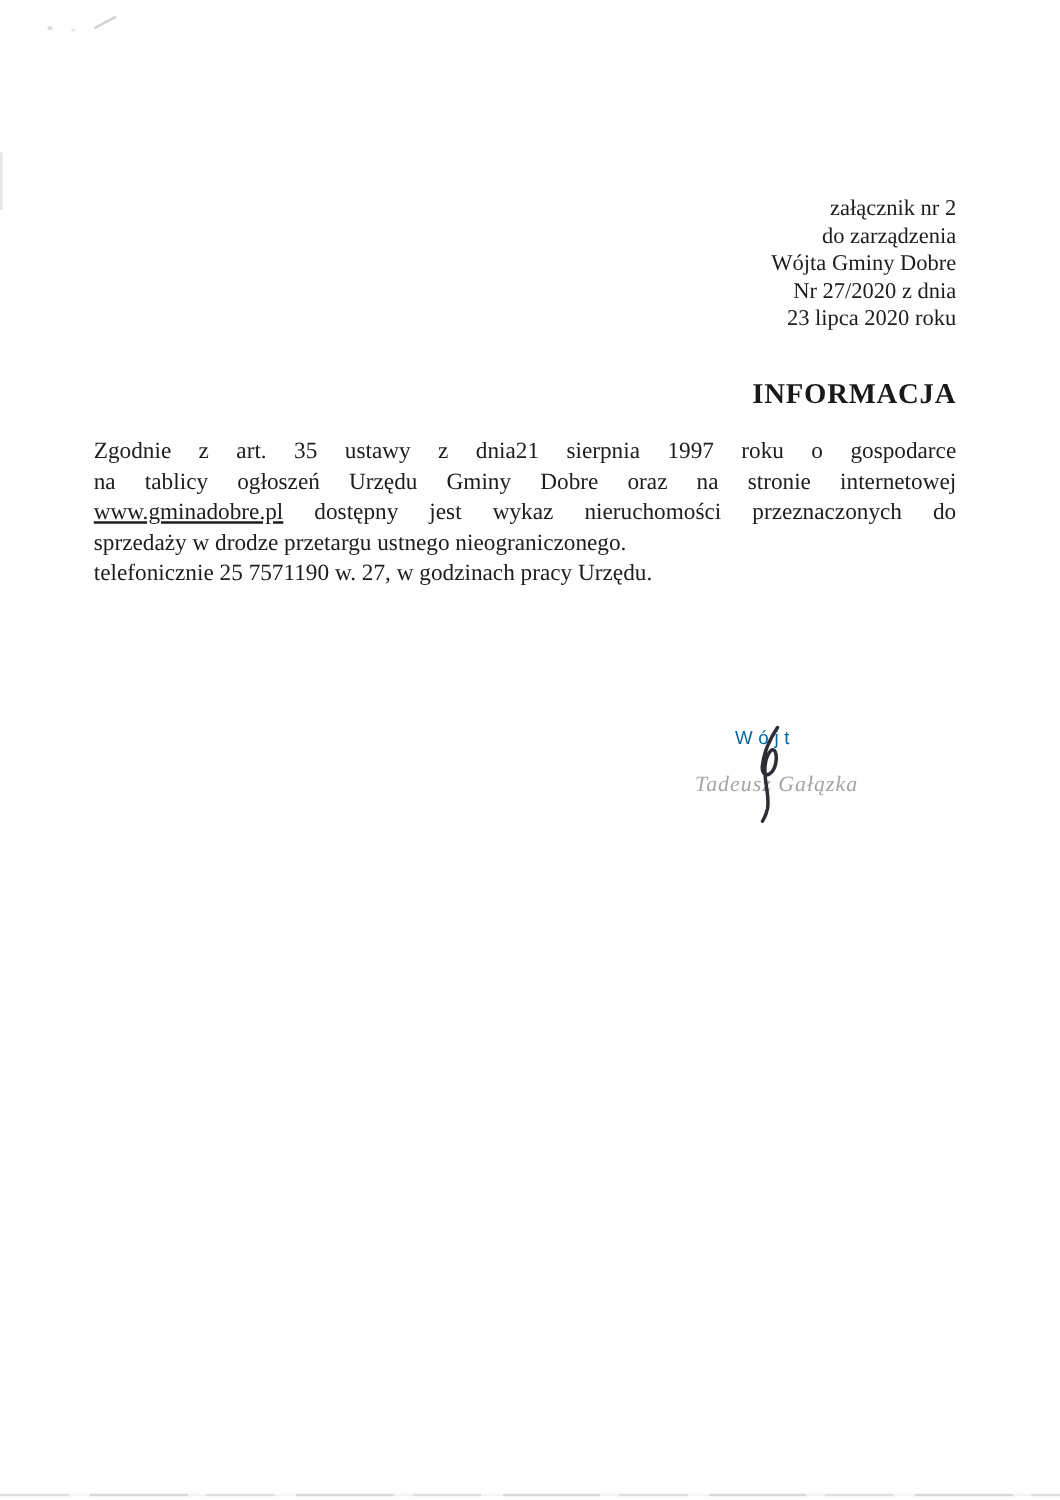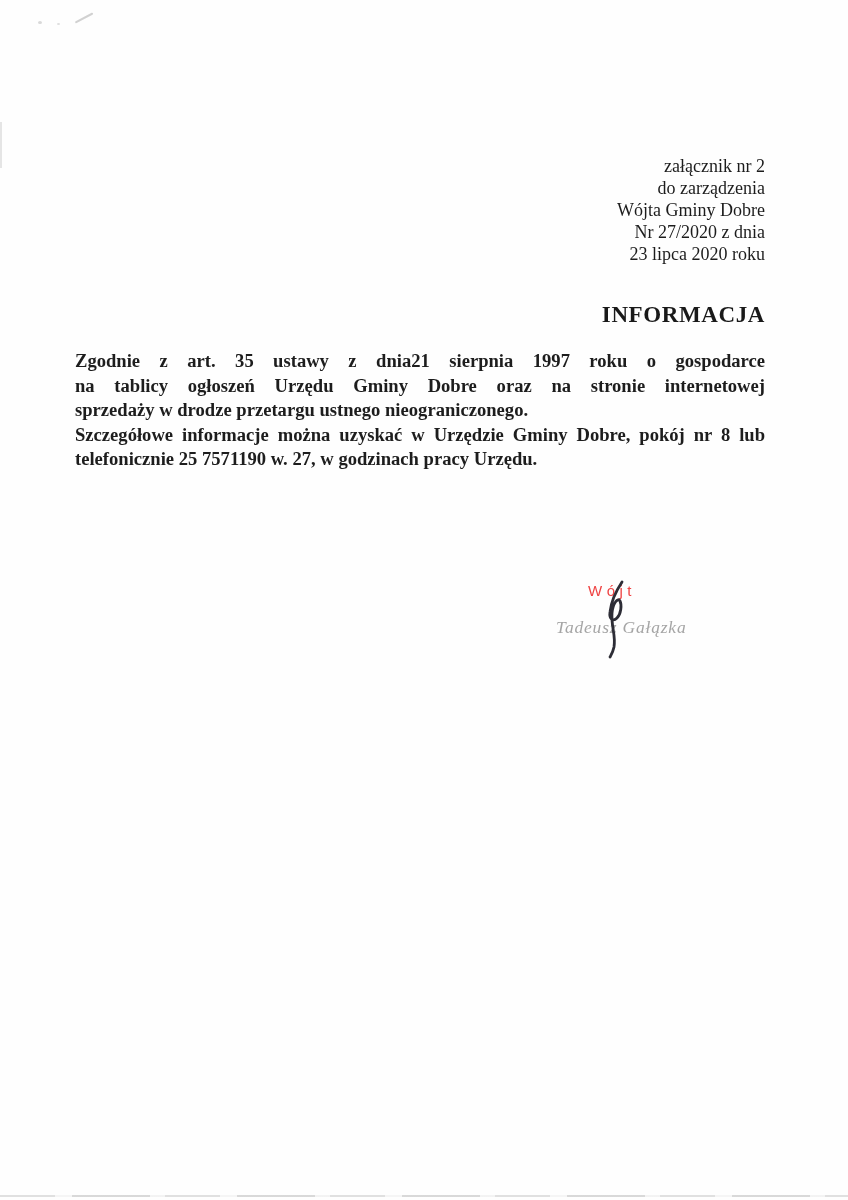"Zgodnie z art. 35 ustawy" .line { font-weight: bold -> none }
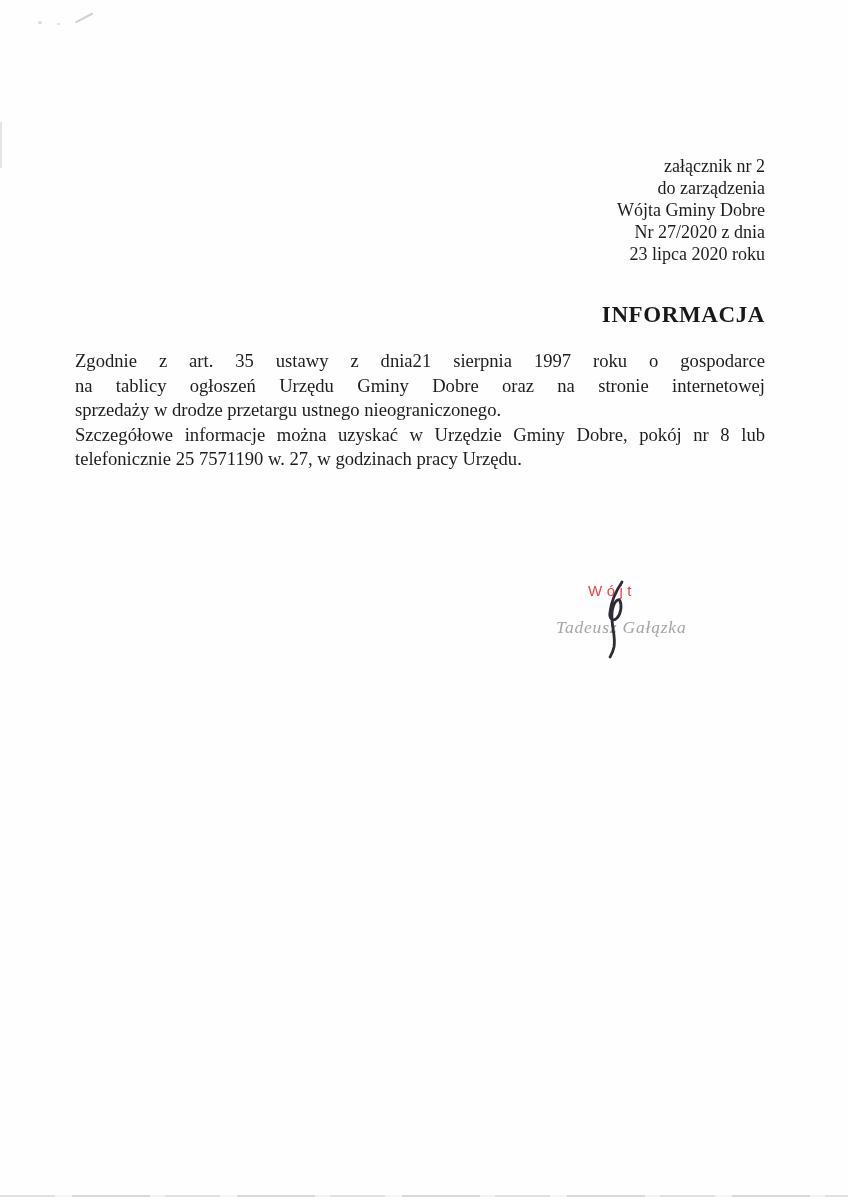"www.gminadobre.pl dostępny jest wykaz" div.line { html: none -> <div><span>www.gminadobre.pl</span><span> dostępny jest wykaz nieruchomości przeznaczonych do</span></div> }
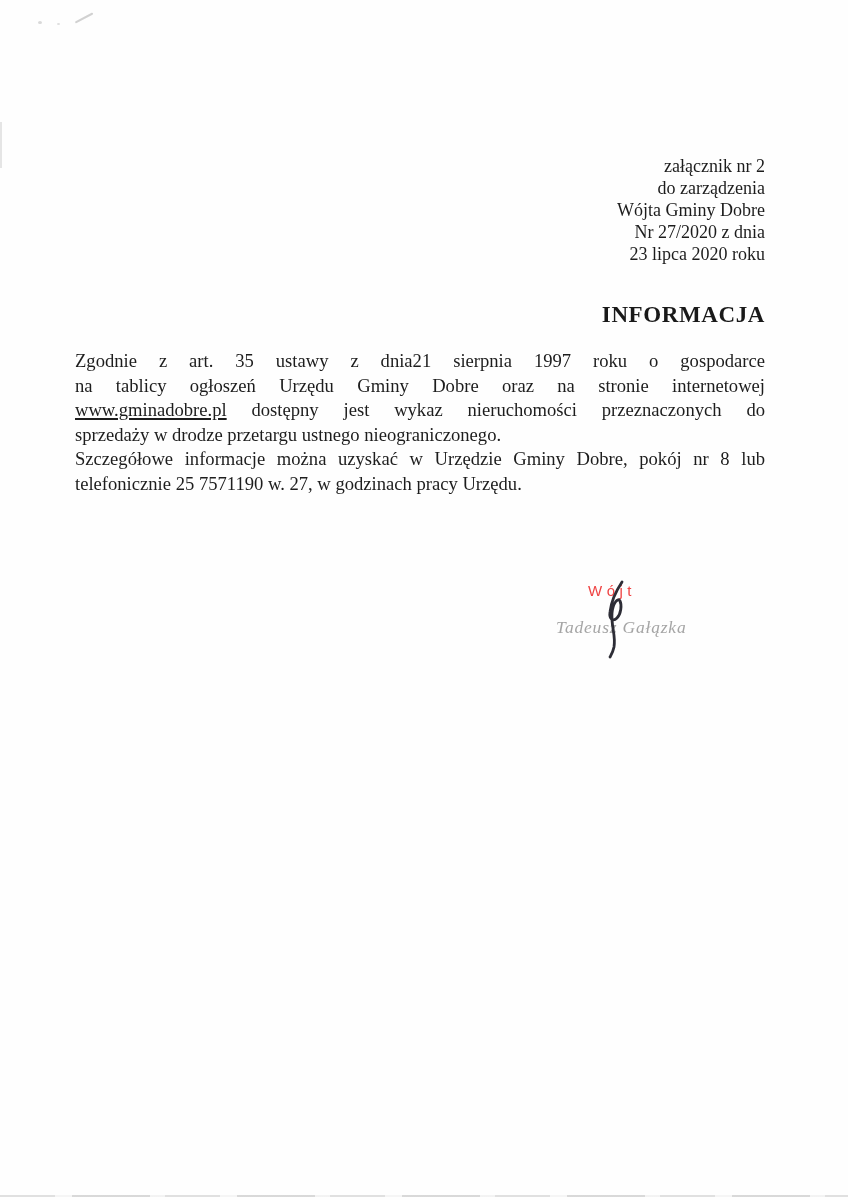"Szczegółowe informacje można uzyskać w" div.line { html: <div>Szczegółowe informacje można uzyskać w Urzędzie Gminy Dobre, pokój nr 8 lub</div> -> none }
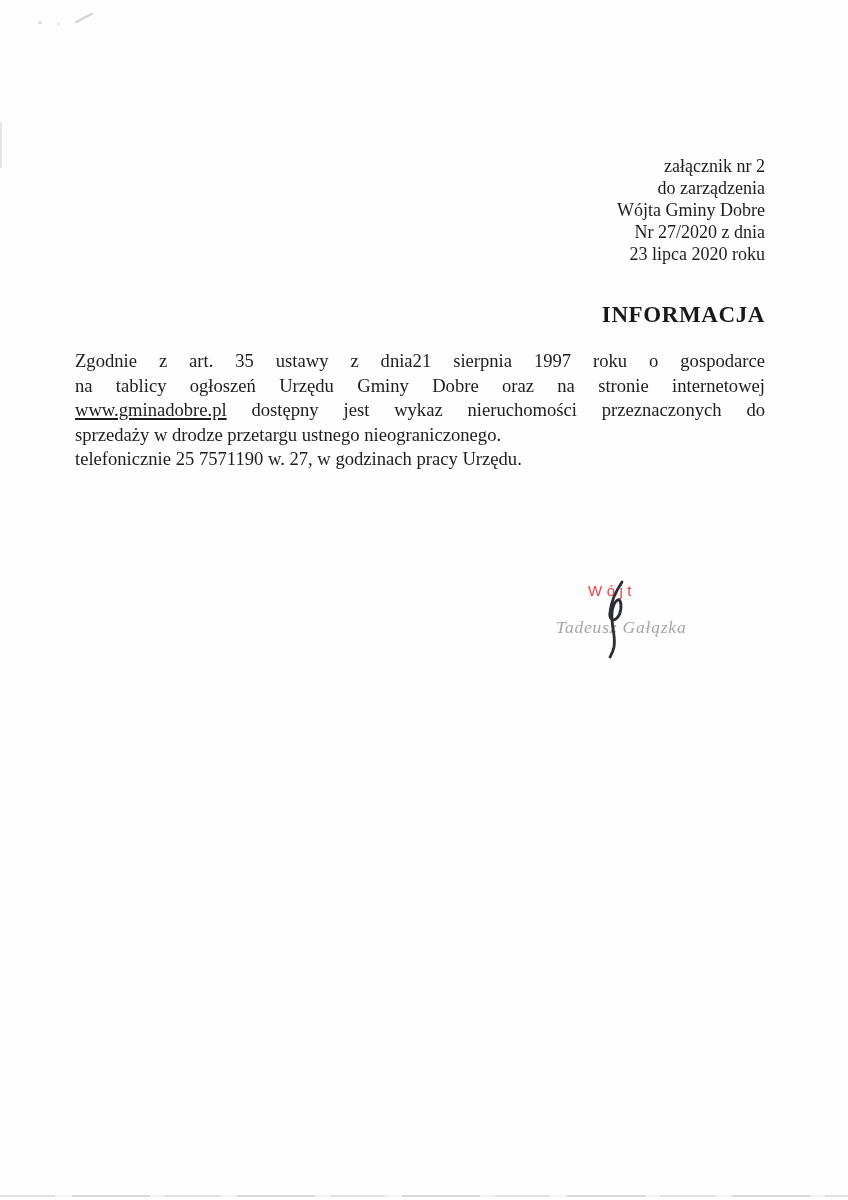"Wójt" .sig-role { color: #ef4444 -> #0369a1 }
